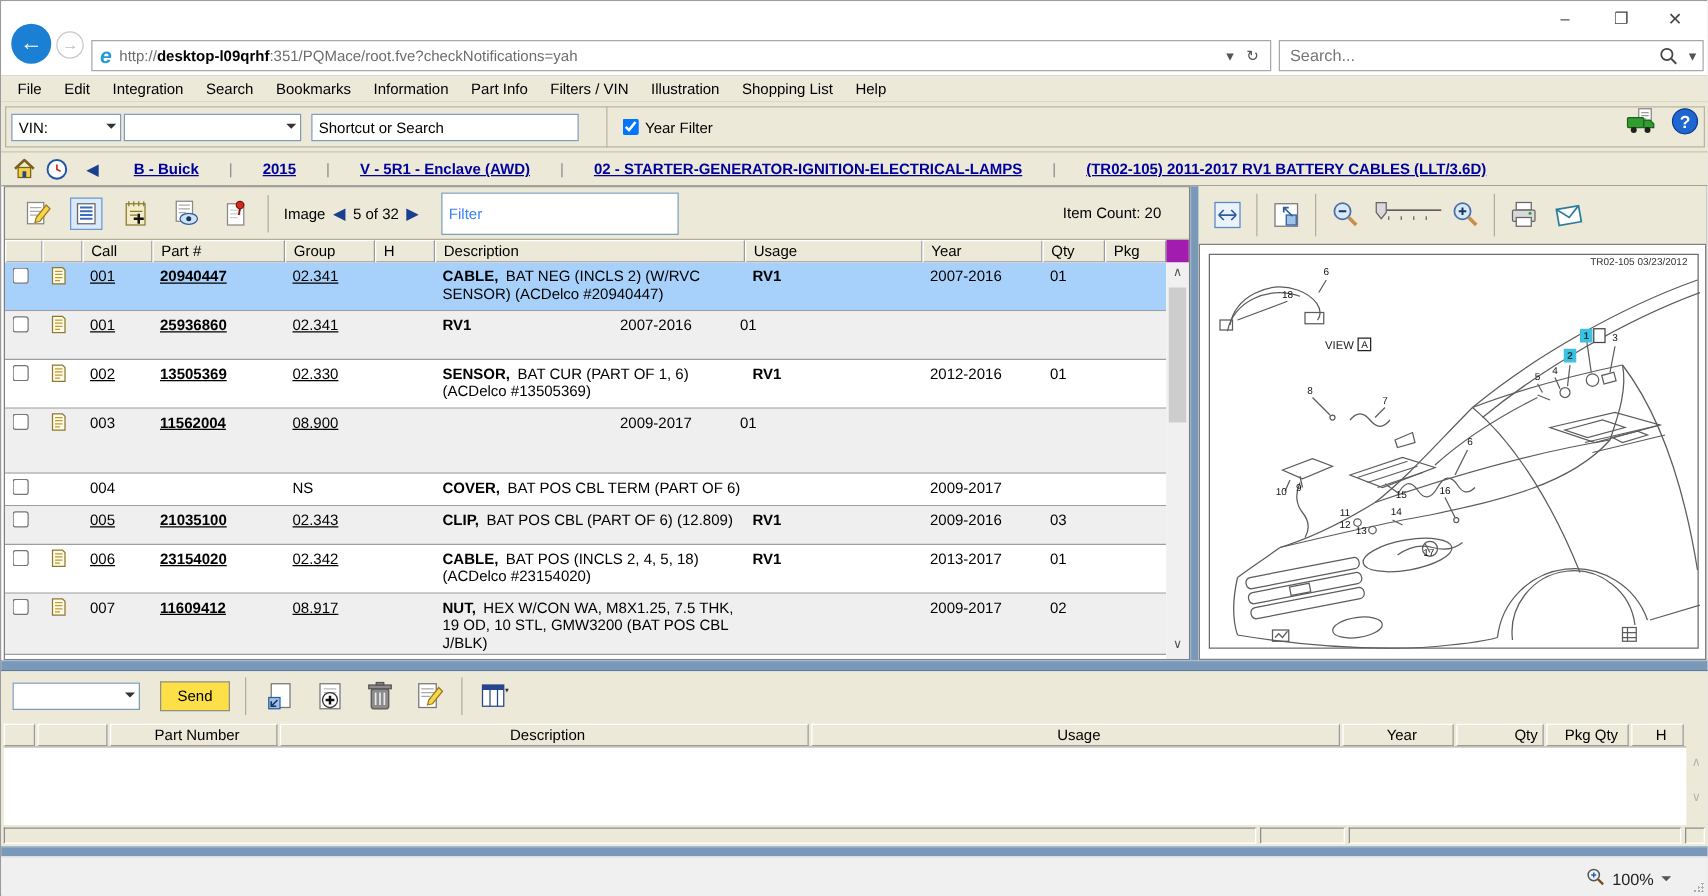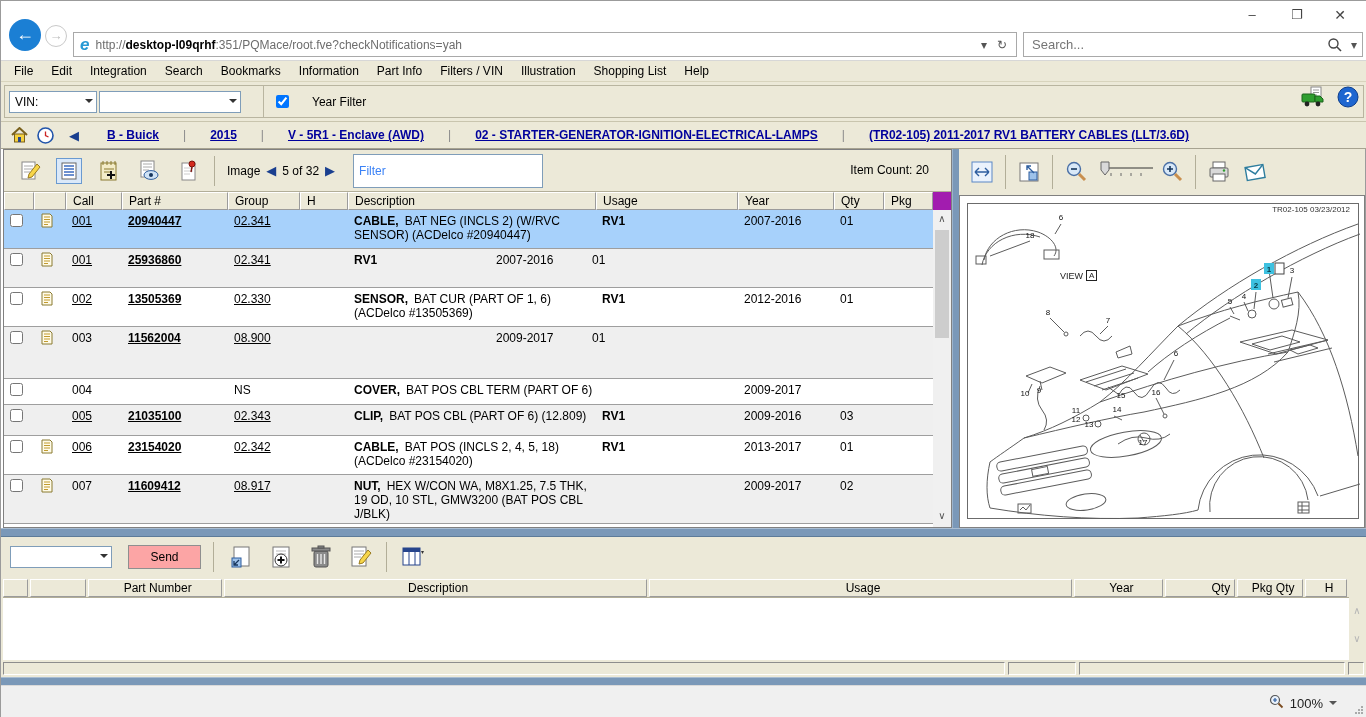"Shortcut or Search" input { html: none -> <input> }
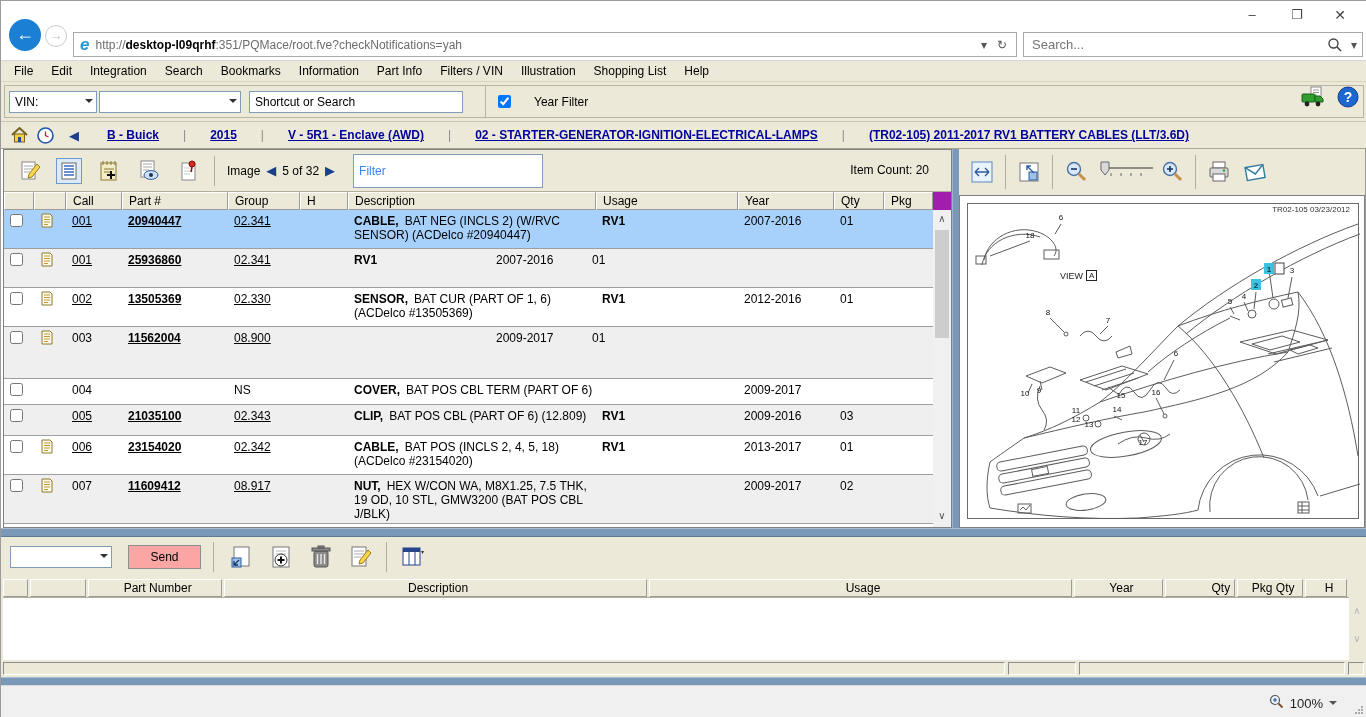"Year Filter" #yearfilter-wrap span { margin-left: 23px -> 5px }
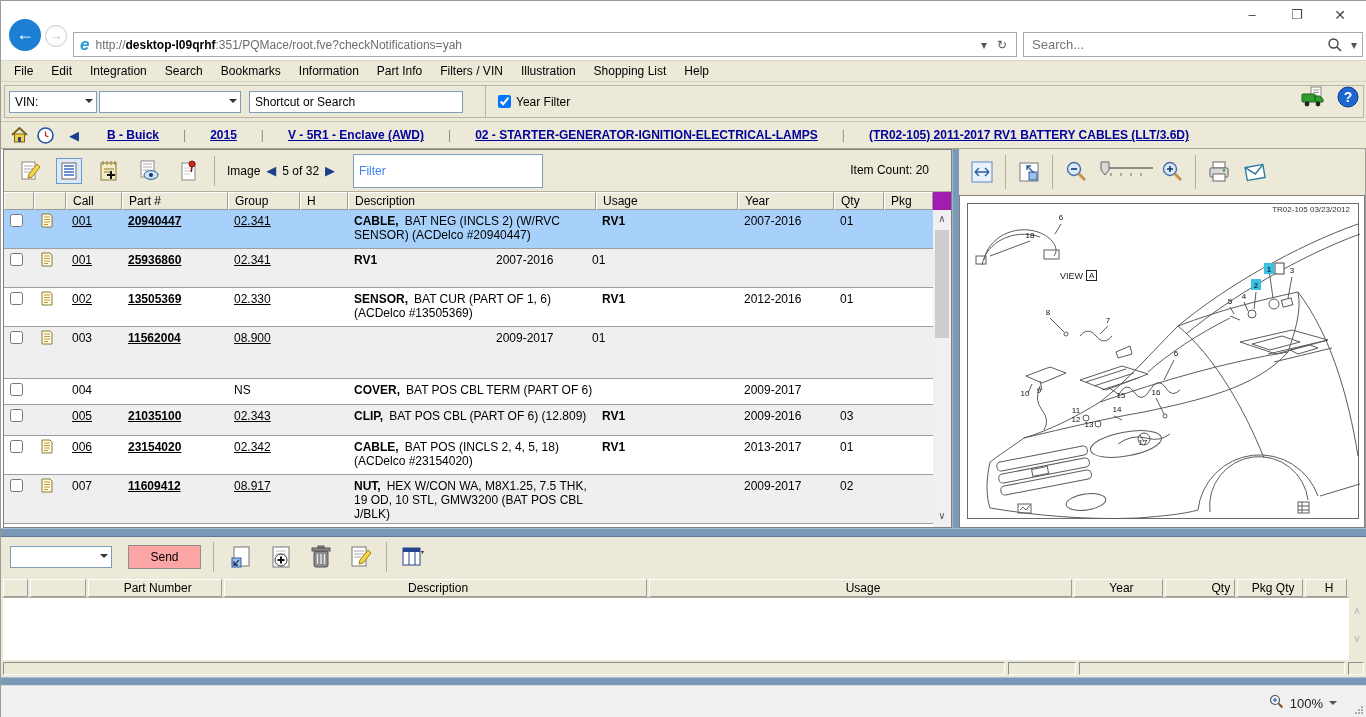"Send" #send-btn { background: #fca5a5 -> #fde047; width: 73px -> 56px }
